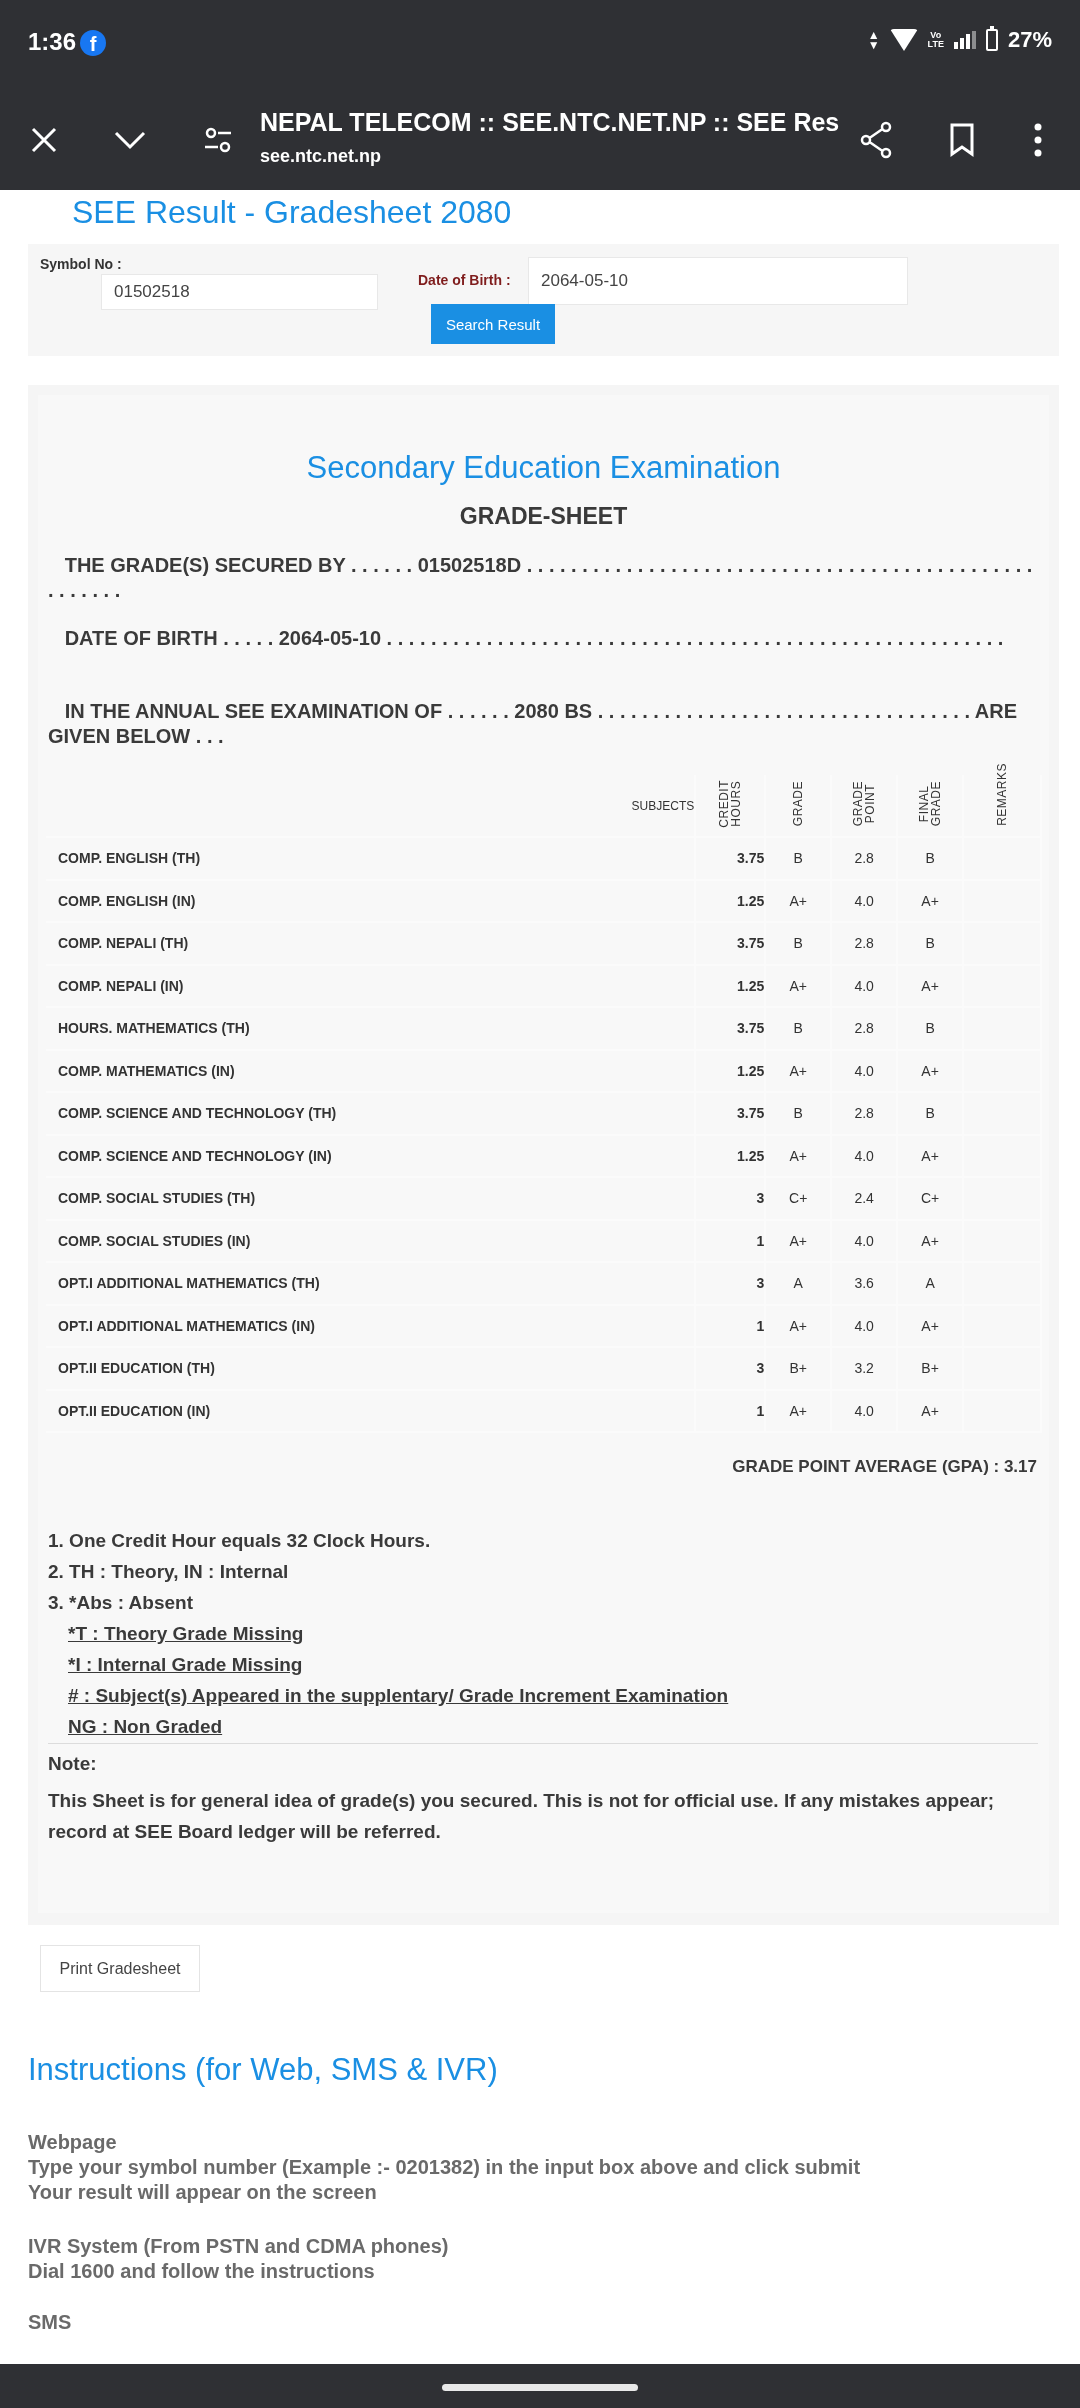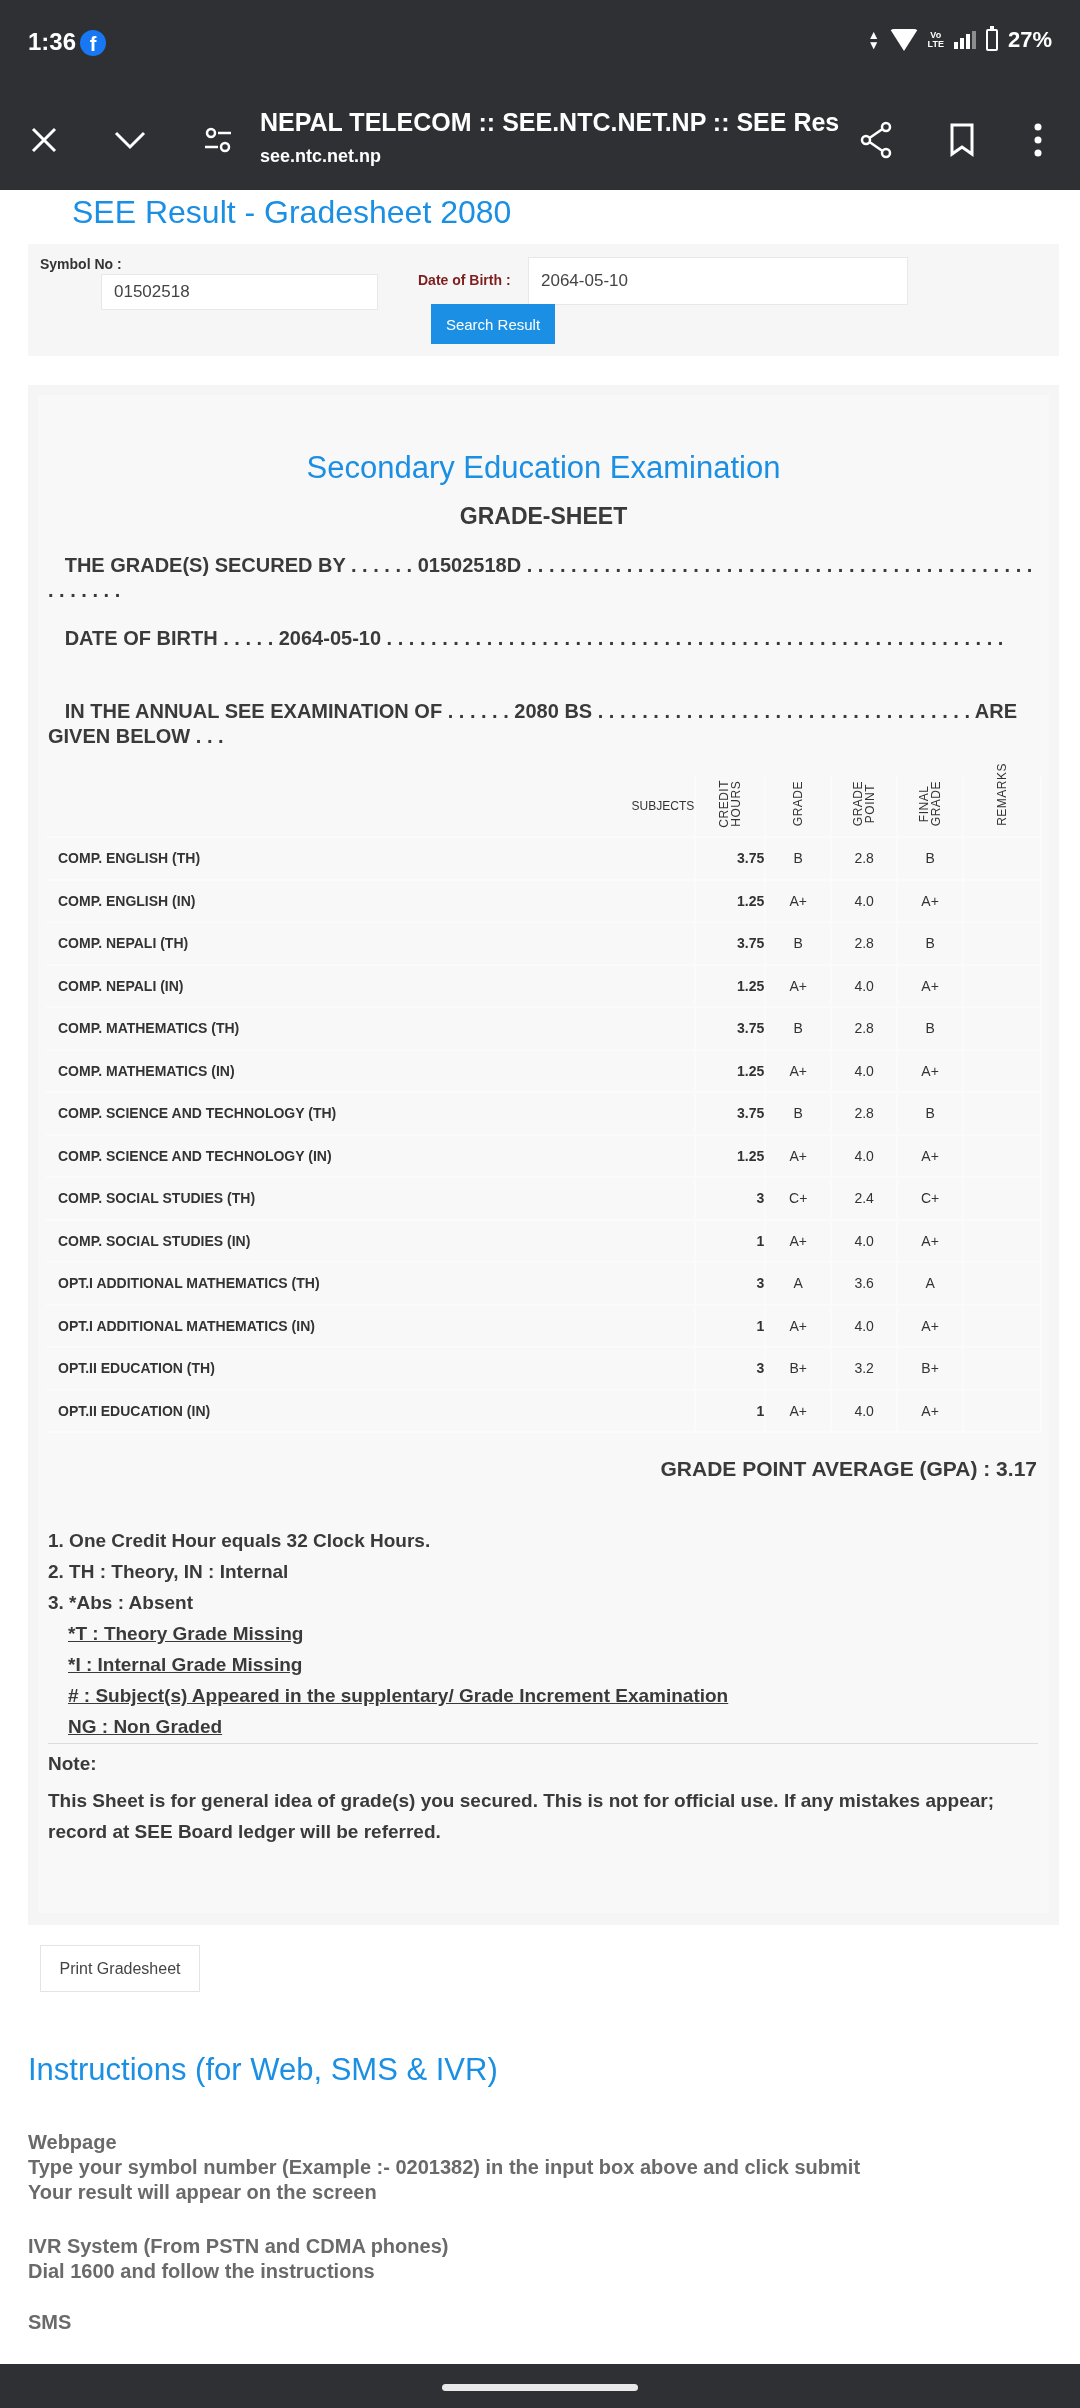"COMP. MATHEMATICS (TH)" td.subj { text: COMP -> HOURS }
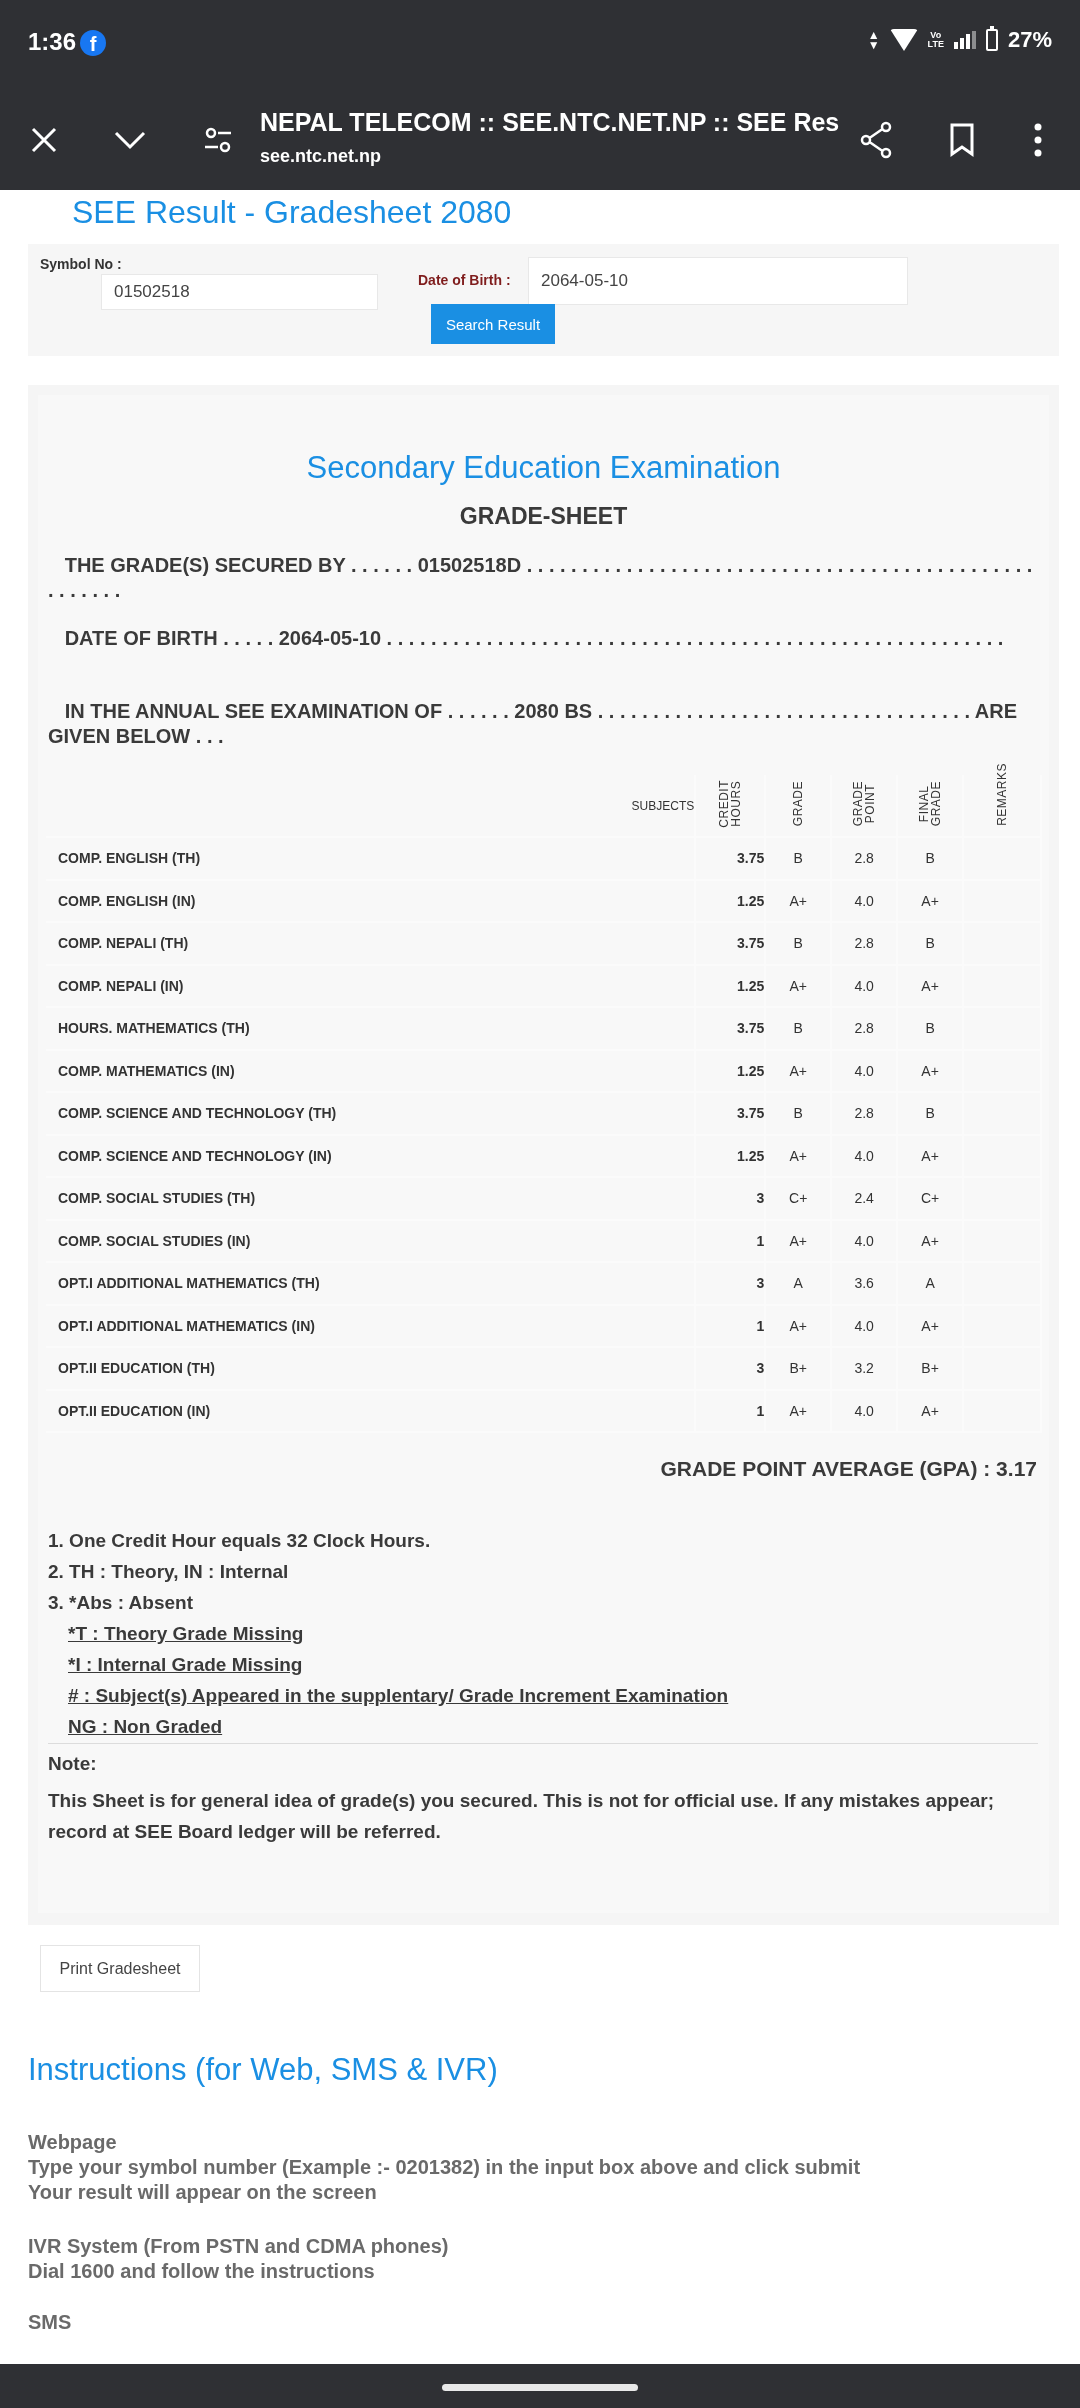"GRADE POINT AVERAGE (GPA) :" .gpa { font-size: 21px -> 17px }
